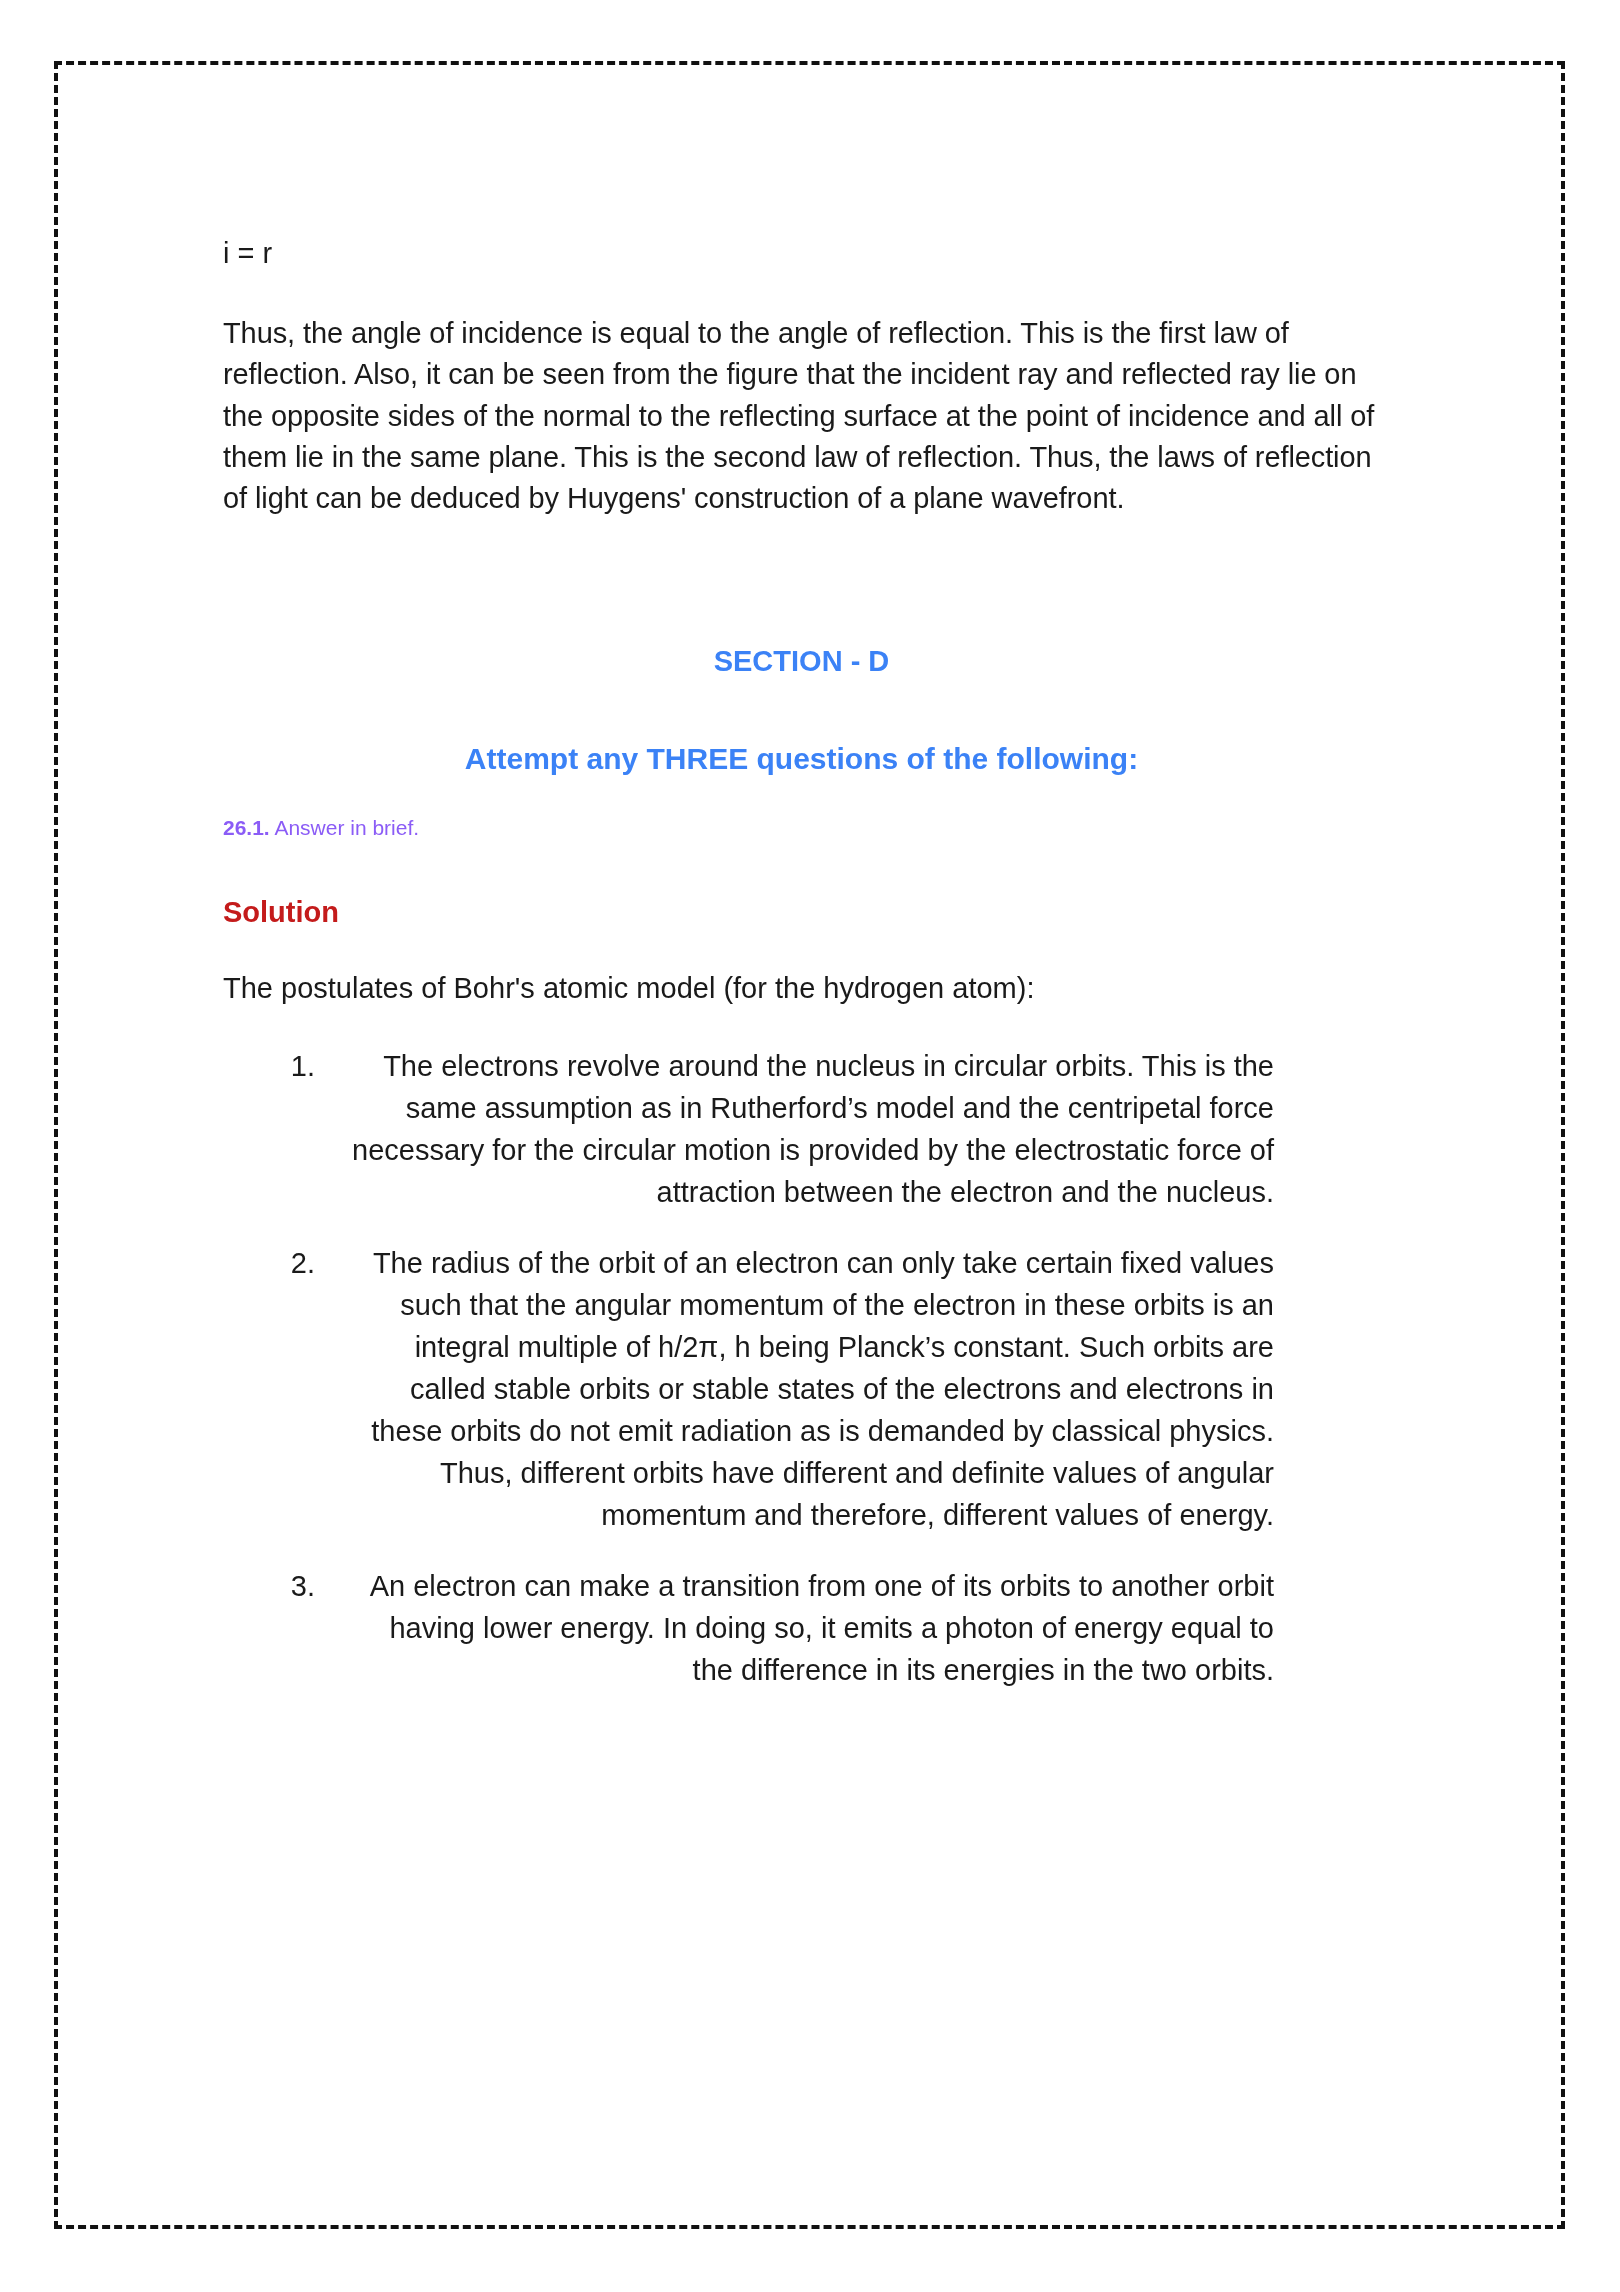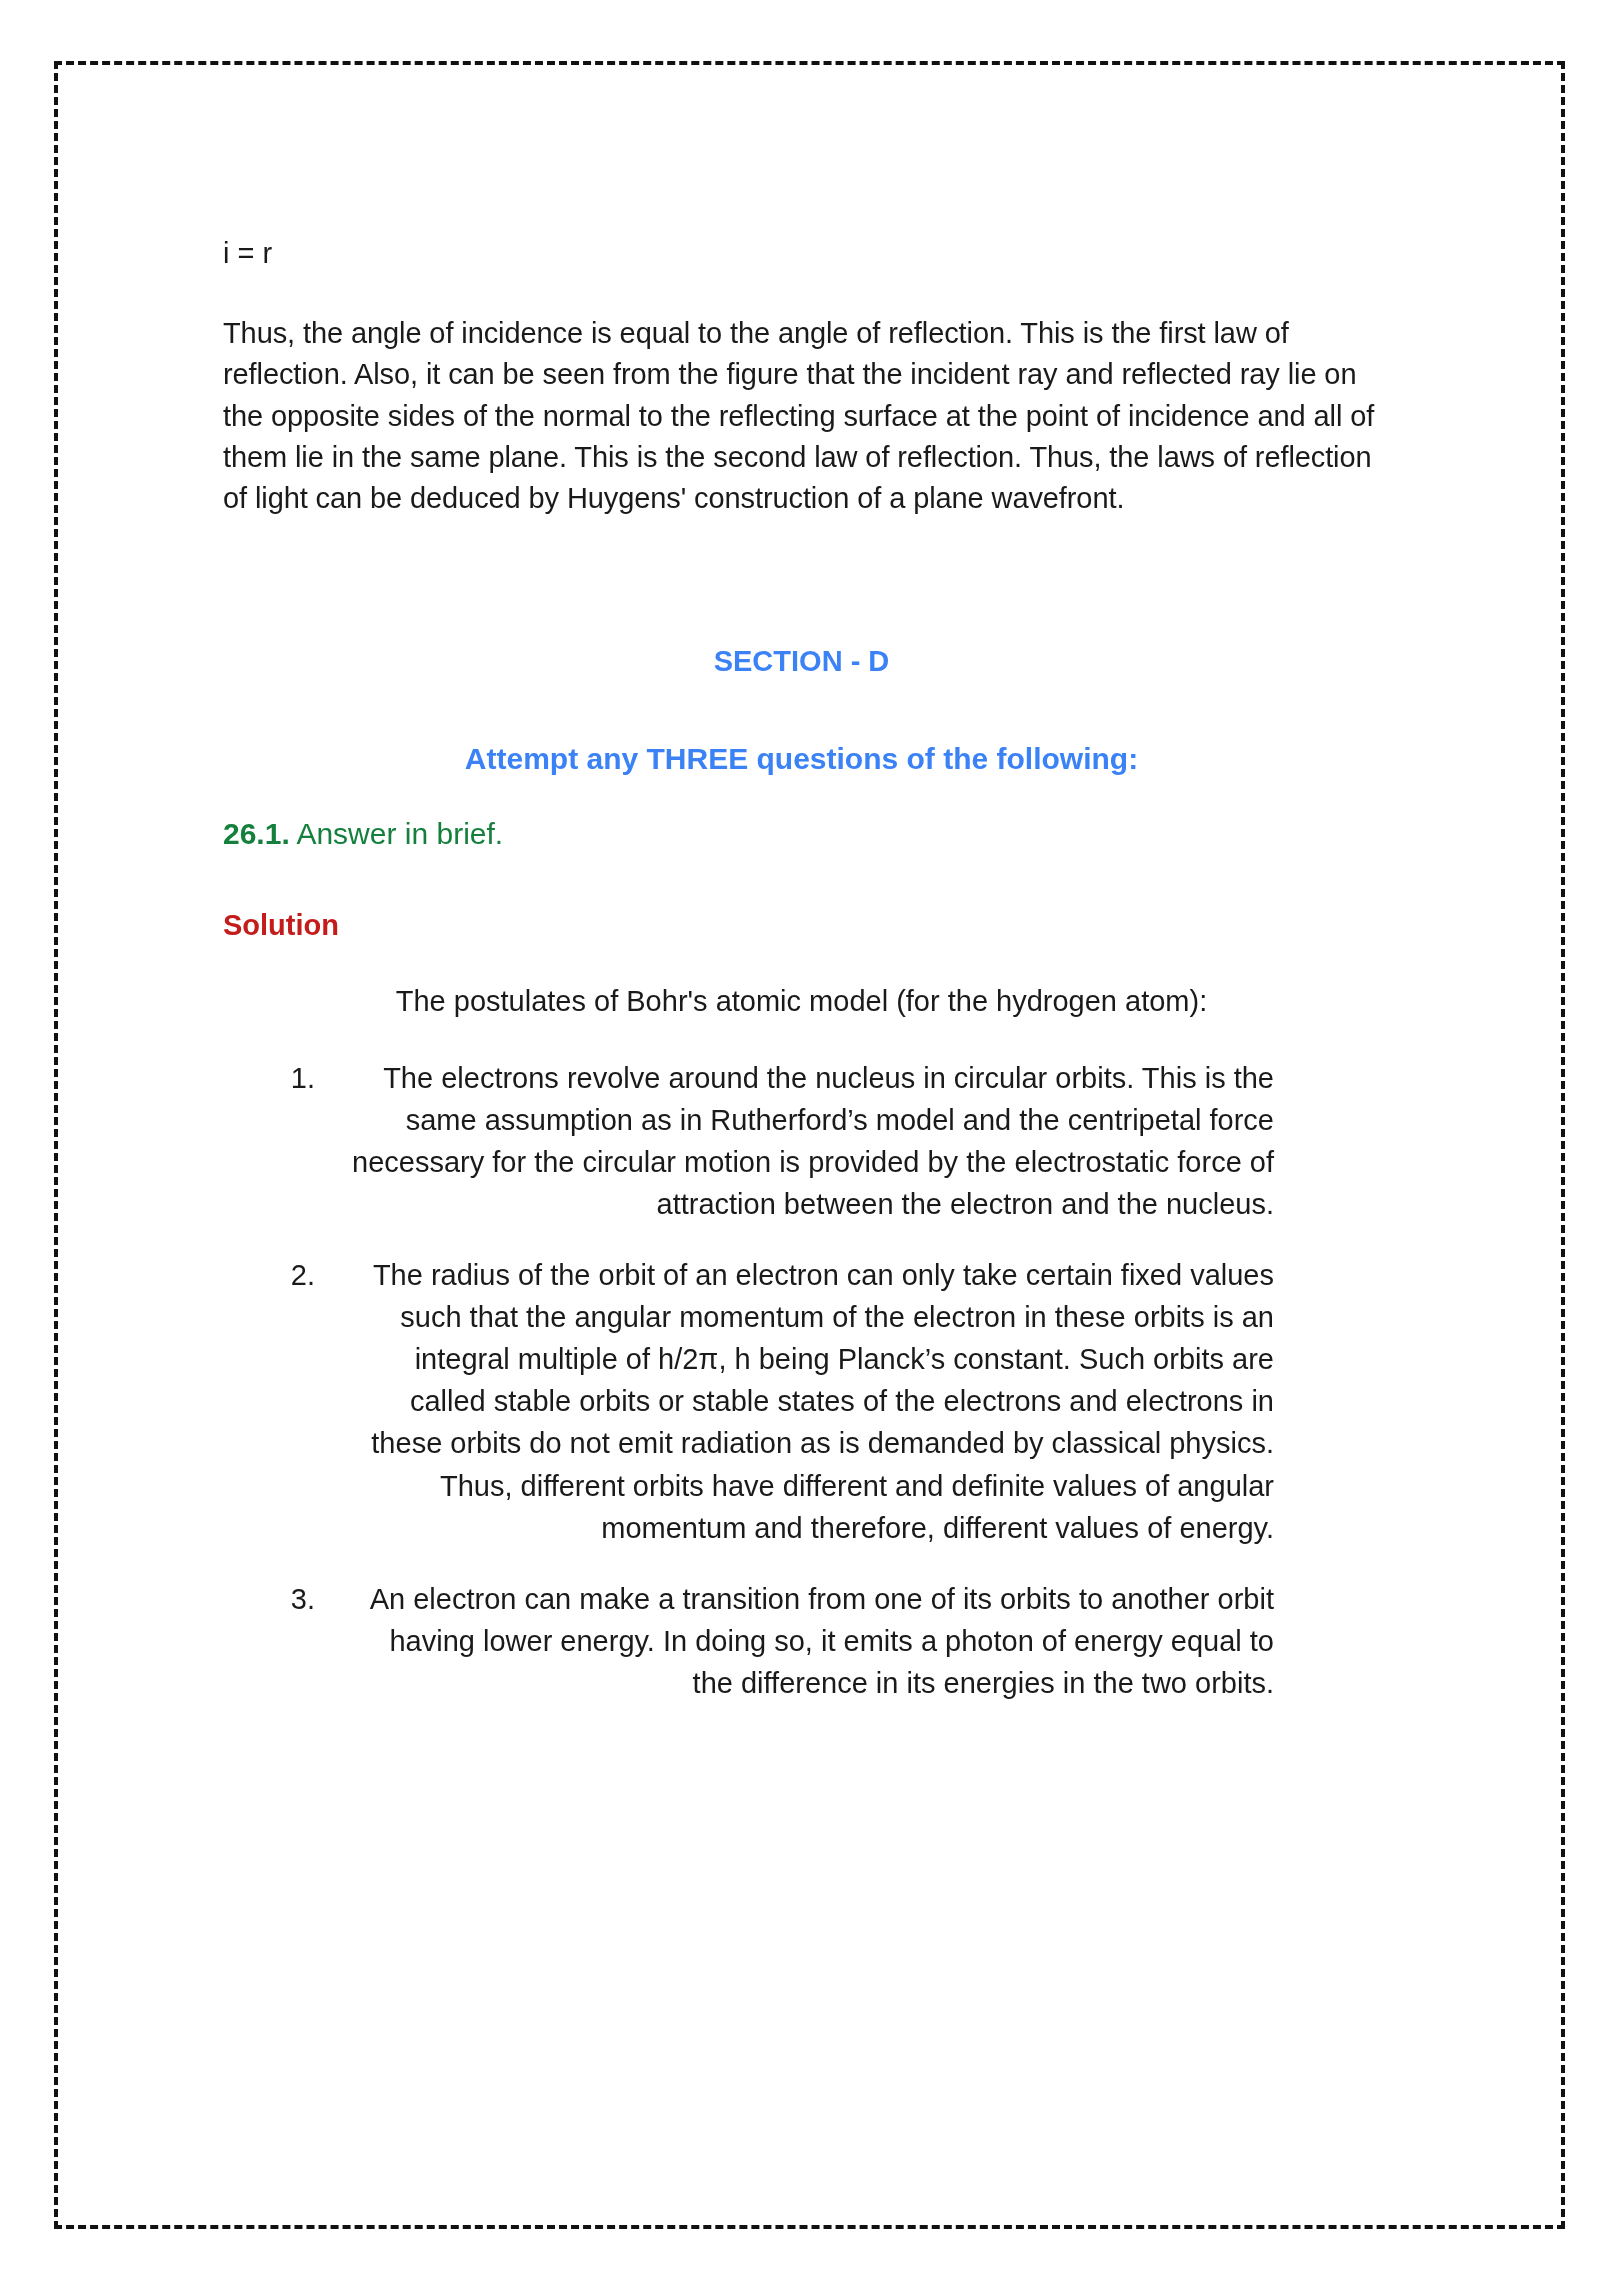"26.1. Answer in brief." .sublabel { color: #15803d -> #8b5cf6; font-size: 30px -> 21px }
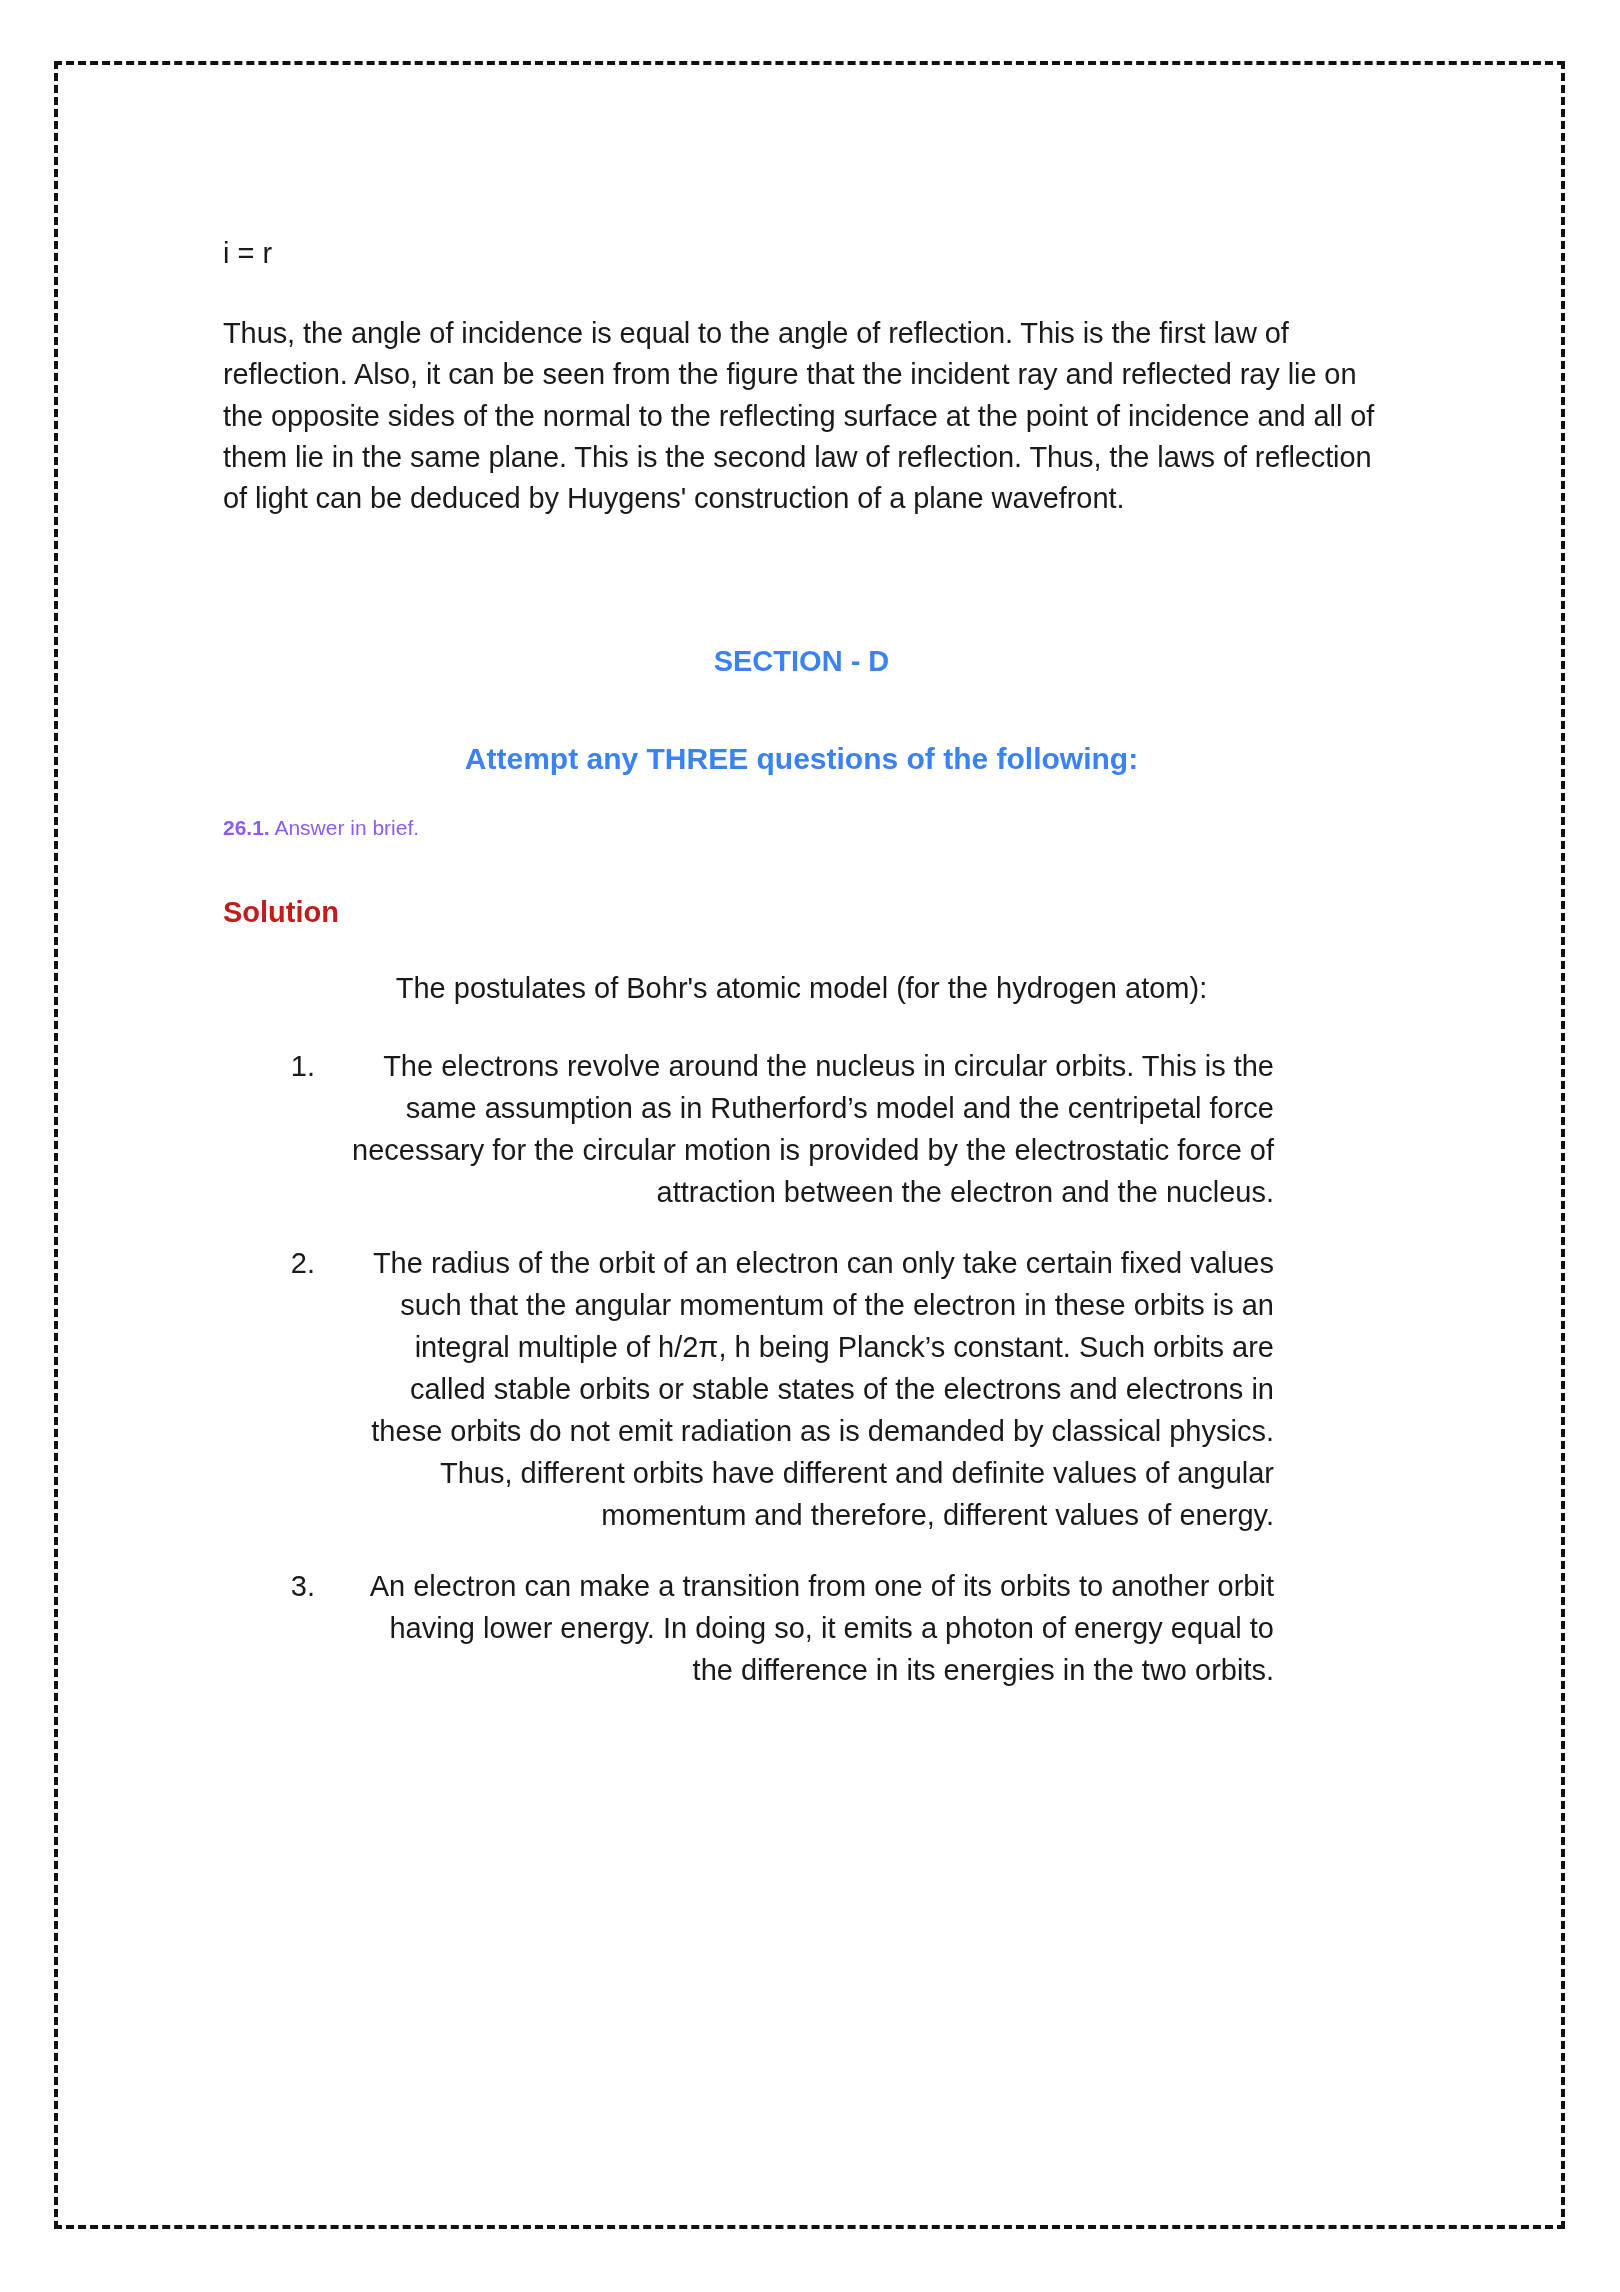"The postulates of Bohr's atomic" .sol-intro { text-align: center -> none }
